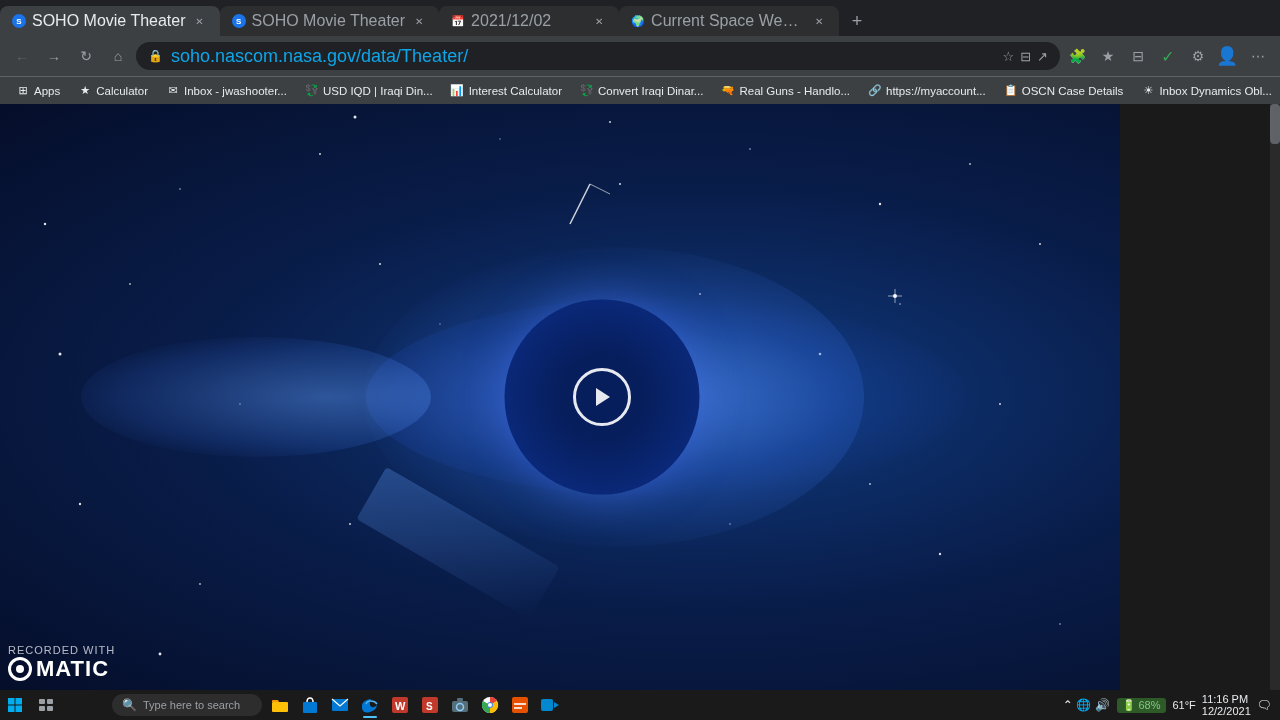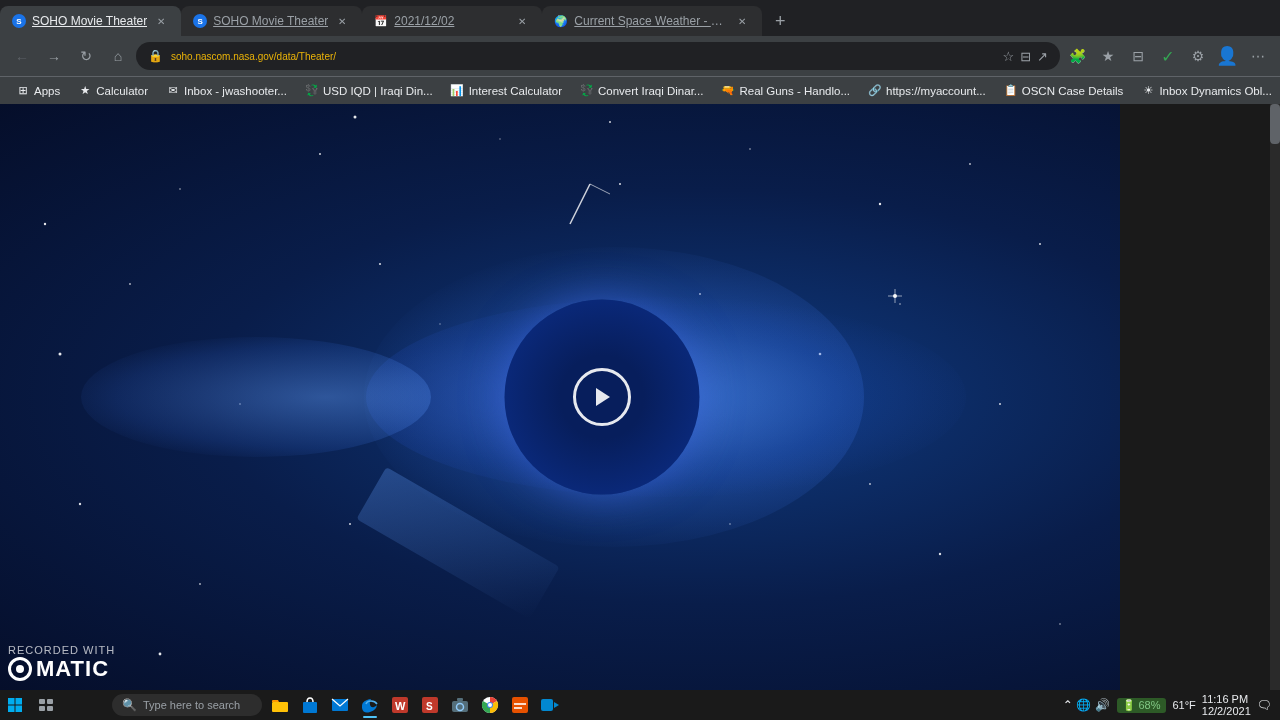"SOHO Movie Theater" .tab-title { font-size: 12px -> 16px; text-decoration: underline -> none }
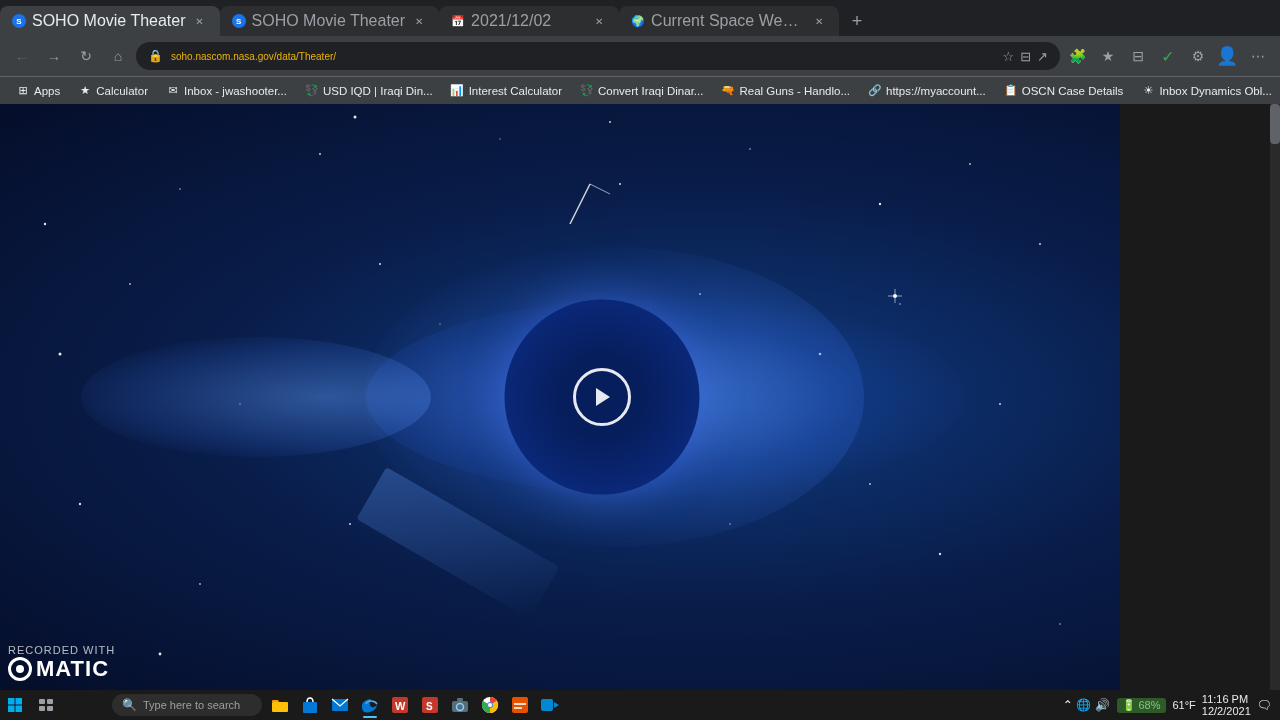"soho.nascom.nasa.gov/data/Theater/" .address-text { color: #eab308 -> #0ea5e9; font-size: 10px -> 18px }
